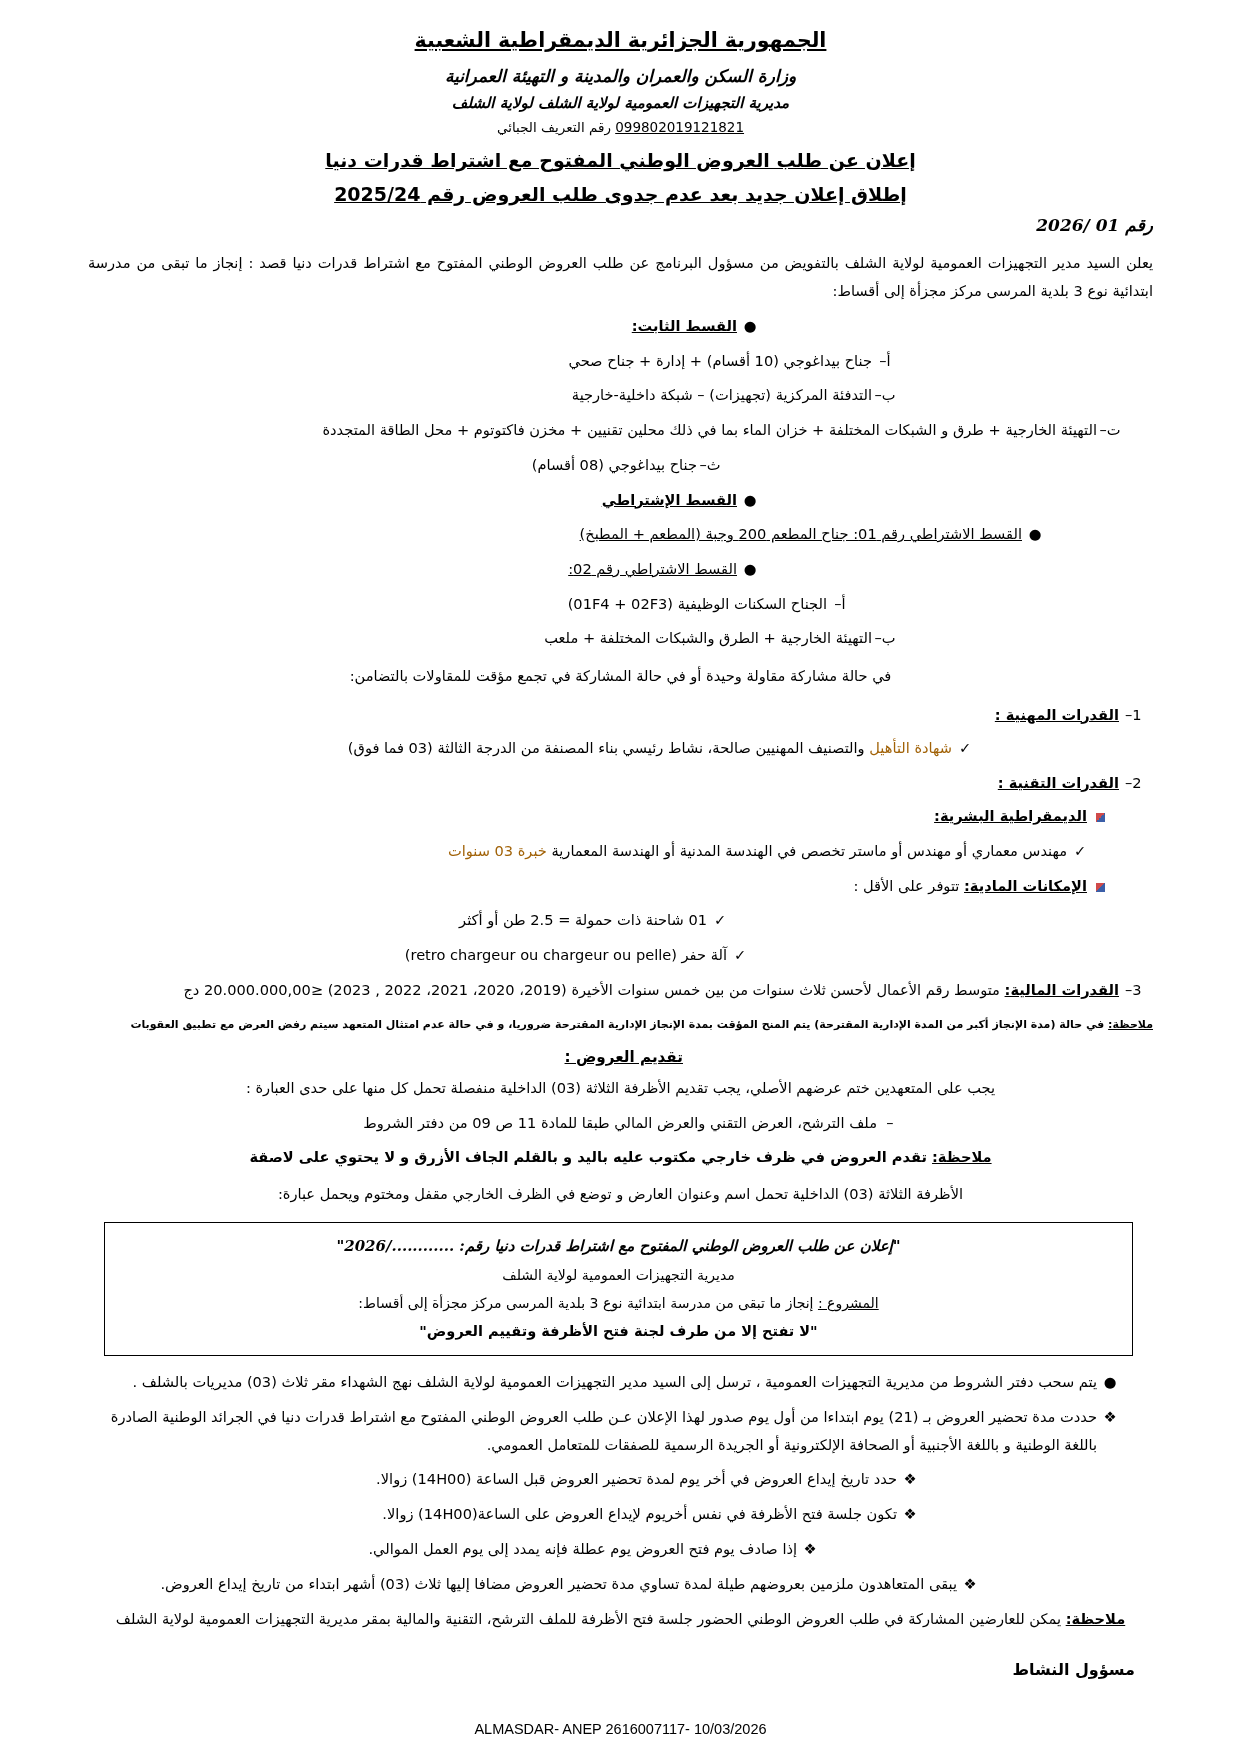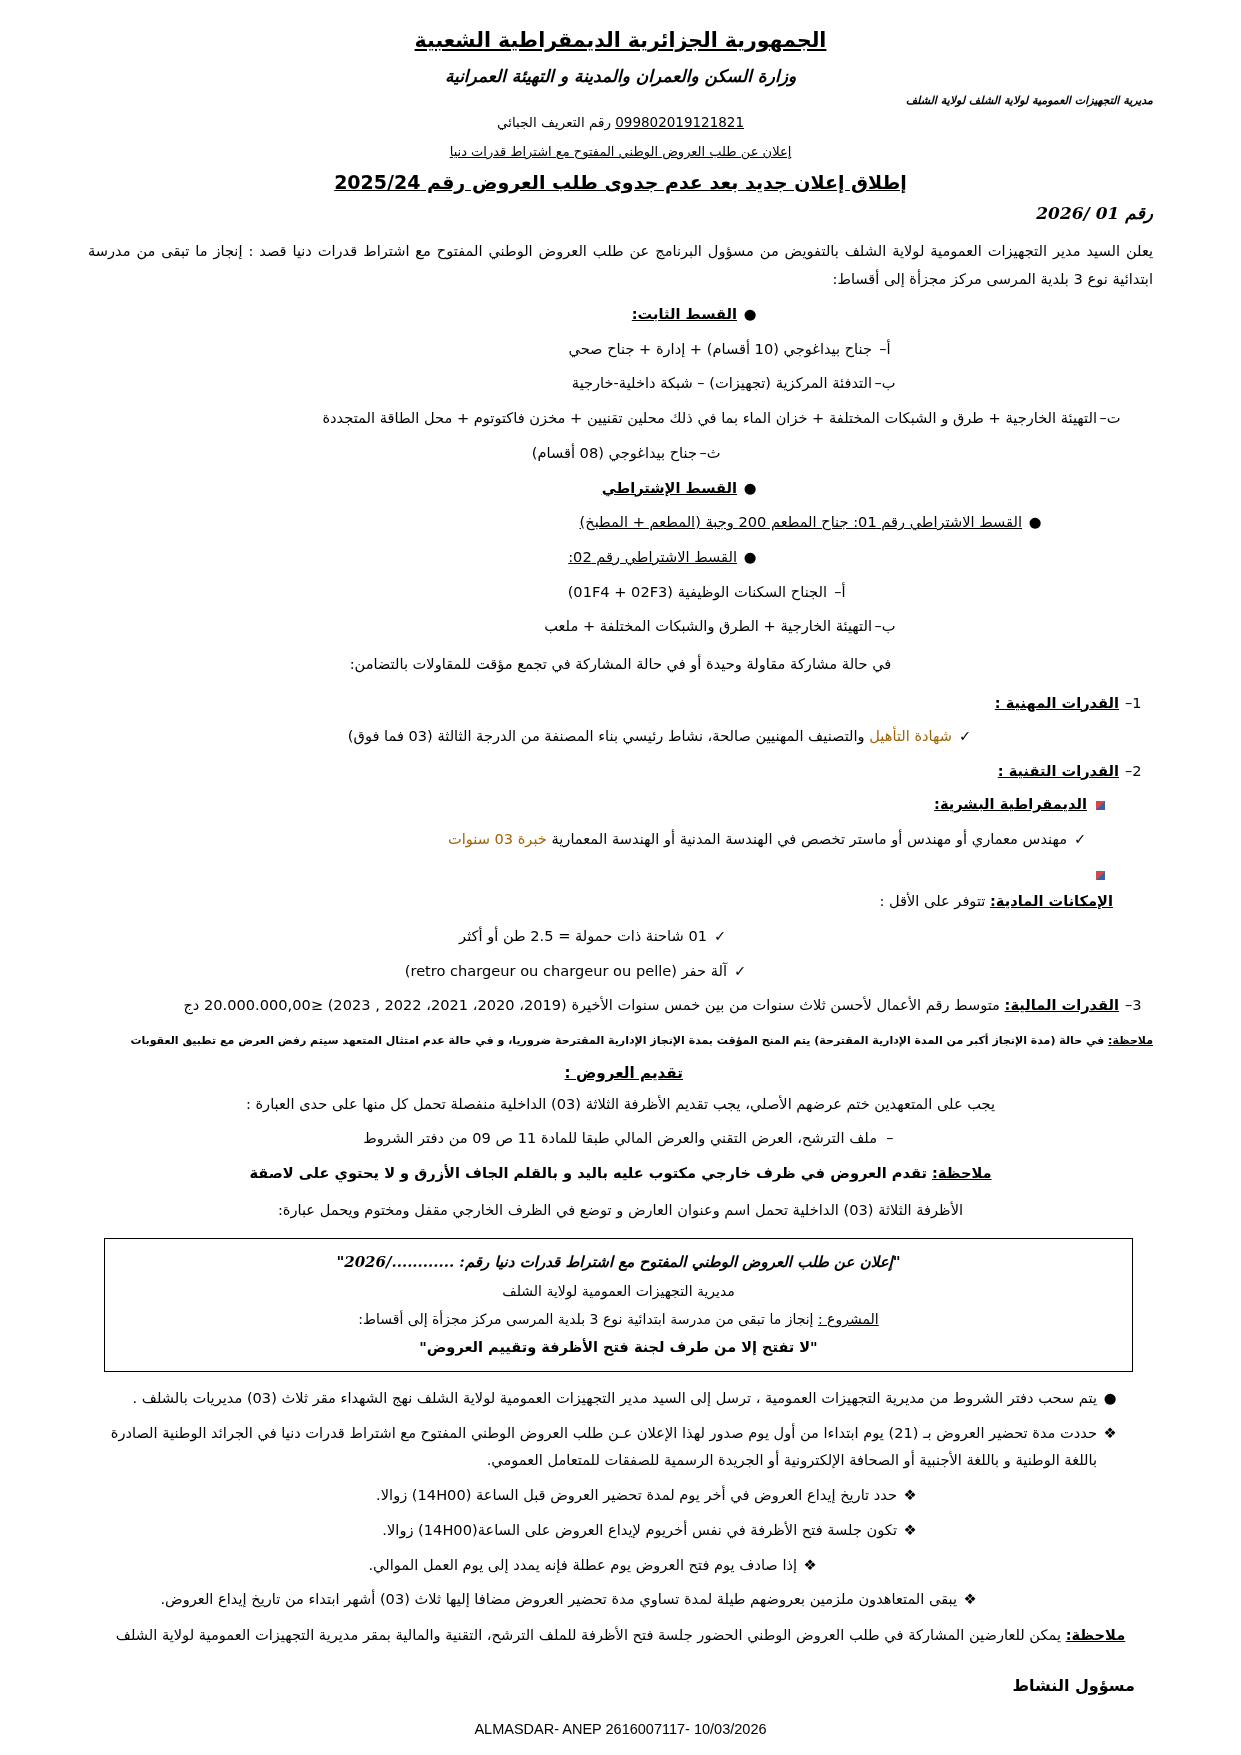"مديرية التجهيزات العمومية لولاية الشلف لولاية" .hdr-sub2 { font-size: 11px -> 15px; text-align: none -> center }
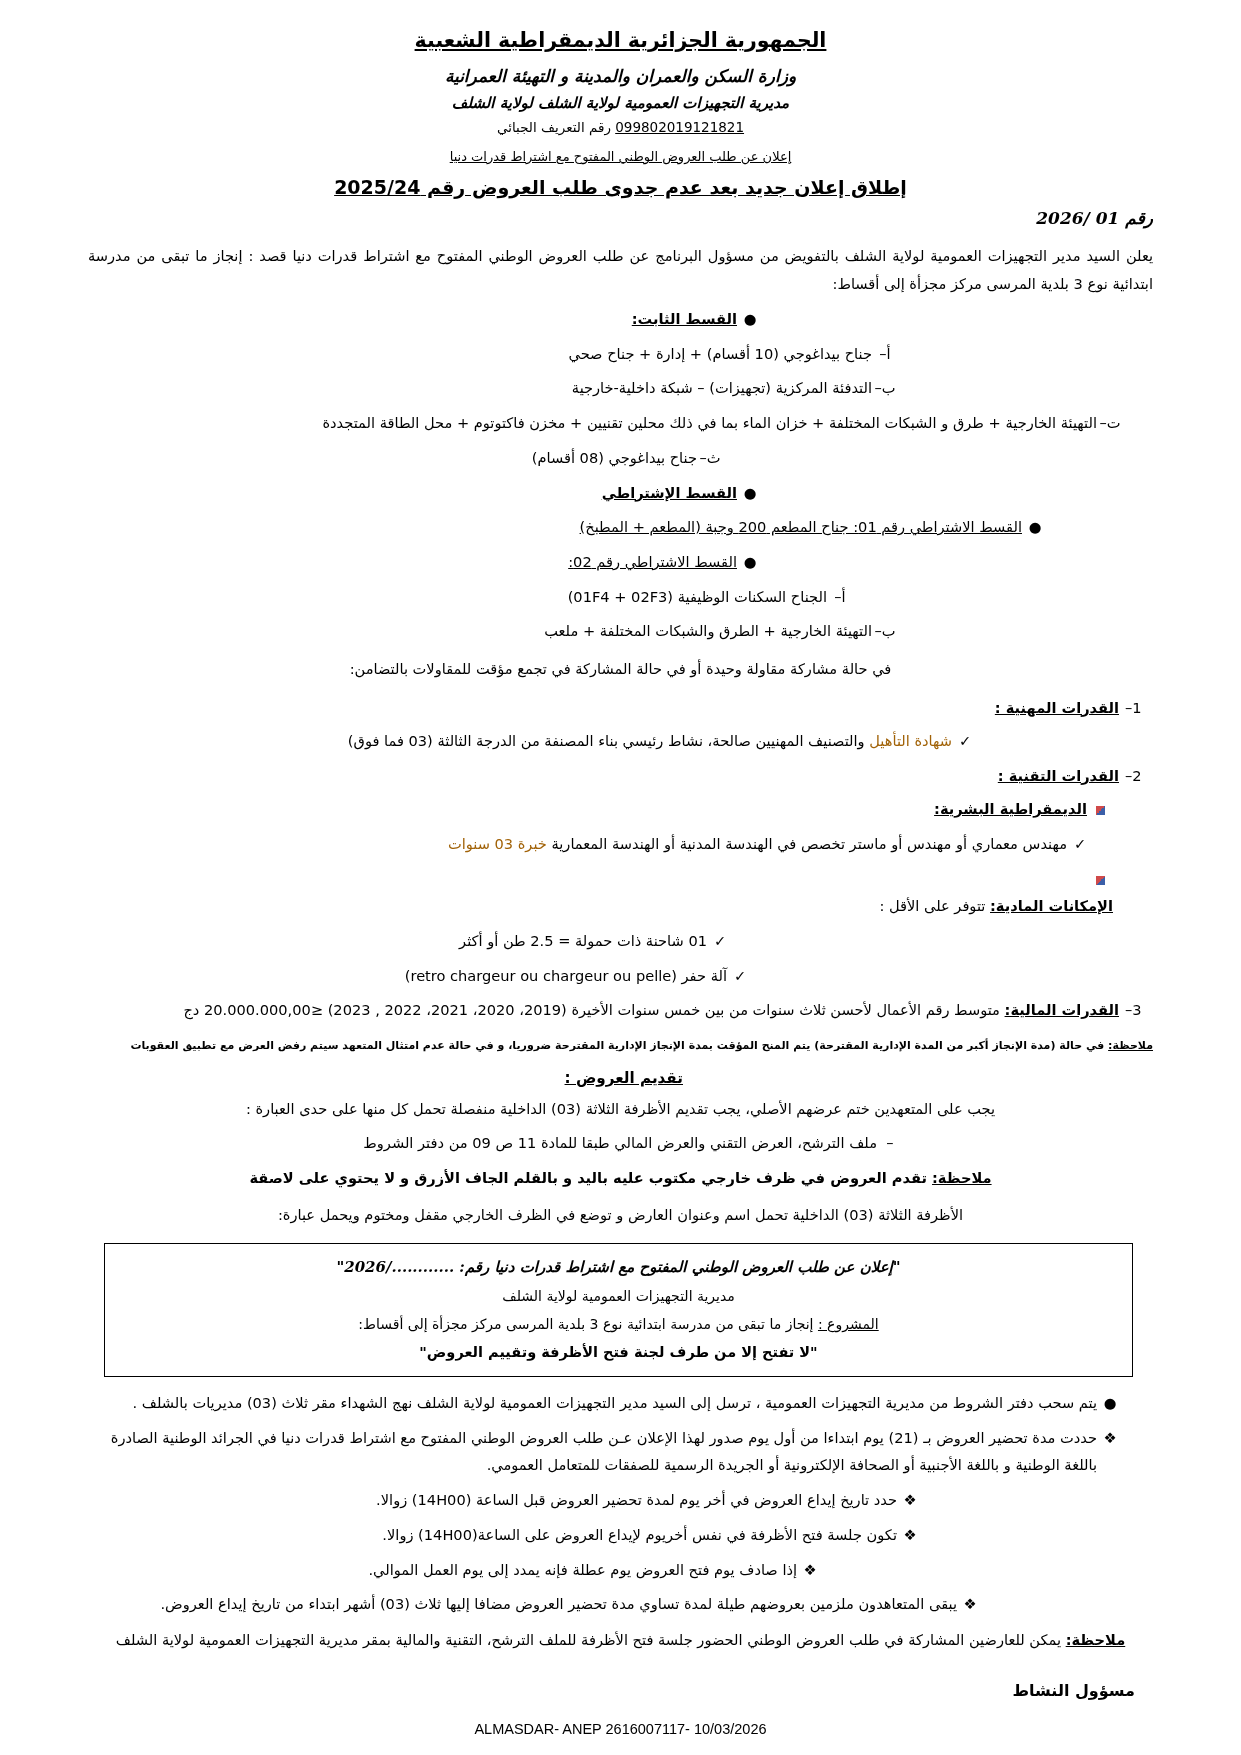"إعلان عن طلب العروض الوطني" .title1 { font-size: 13px -> 19px; font-weight: normal -> bold }
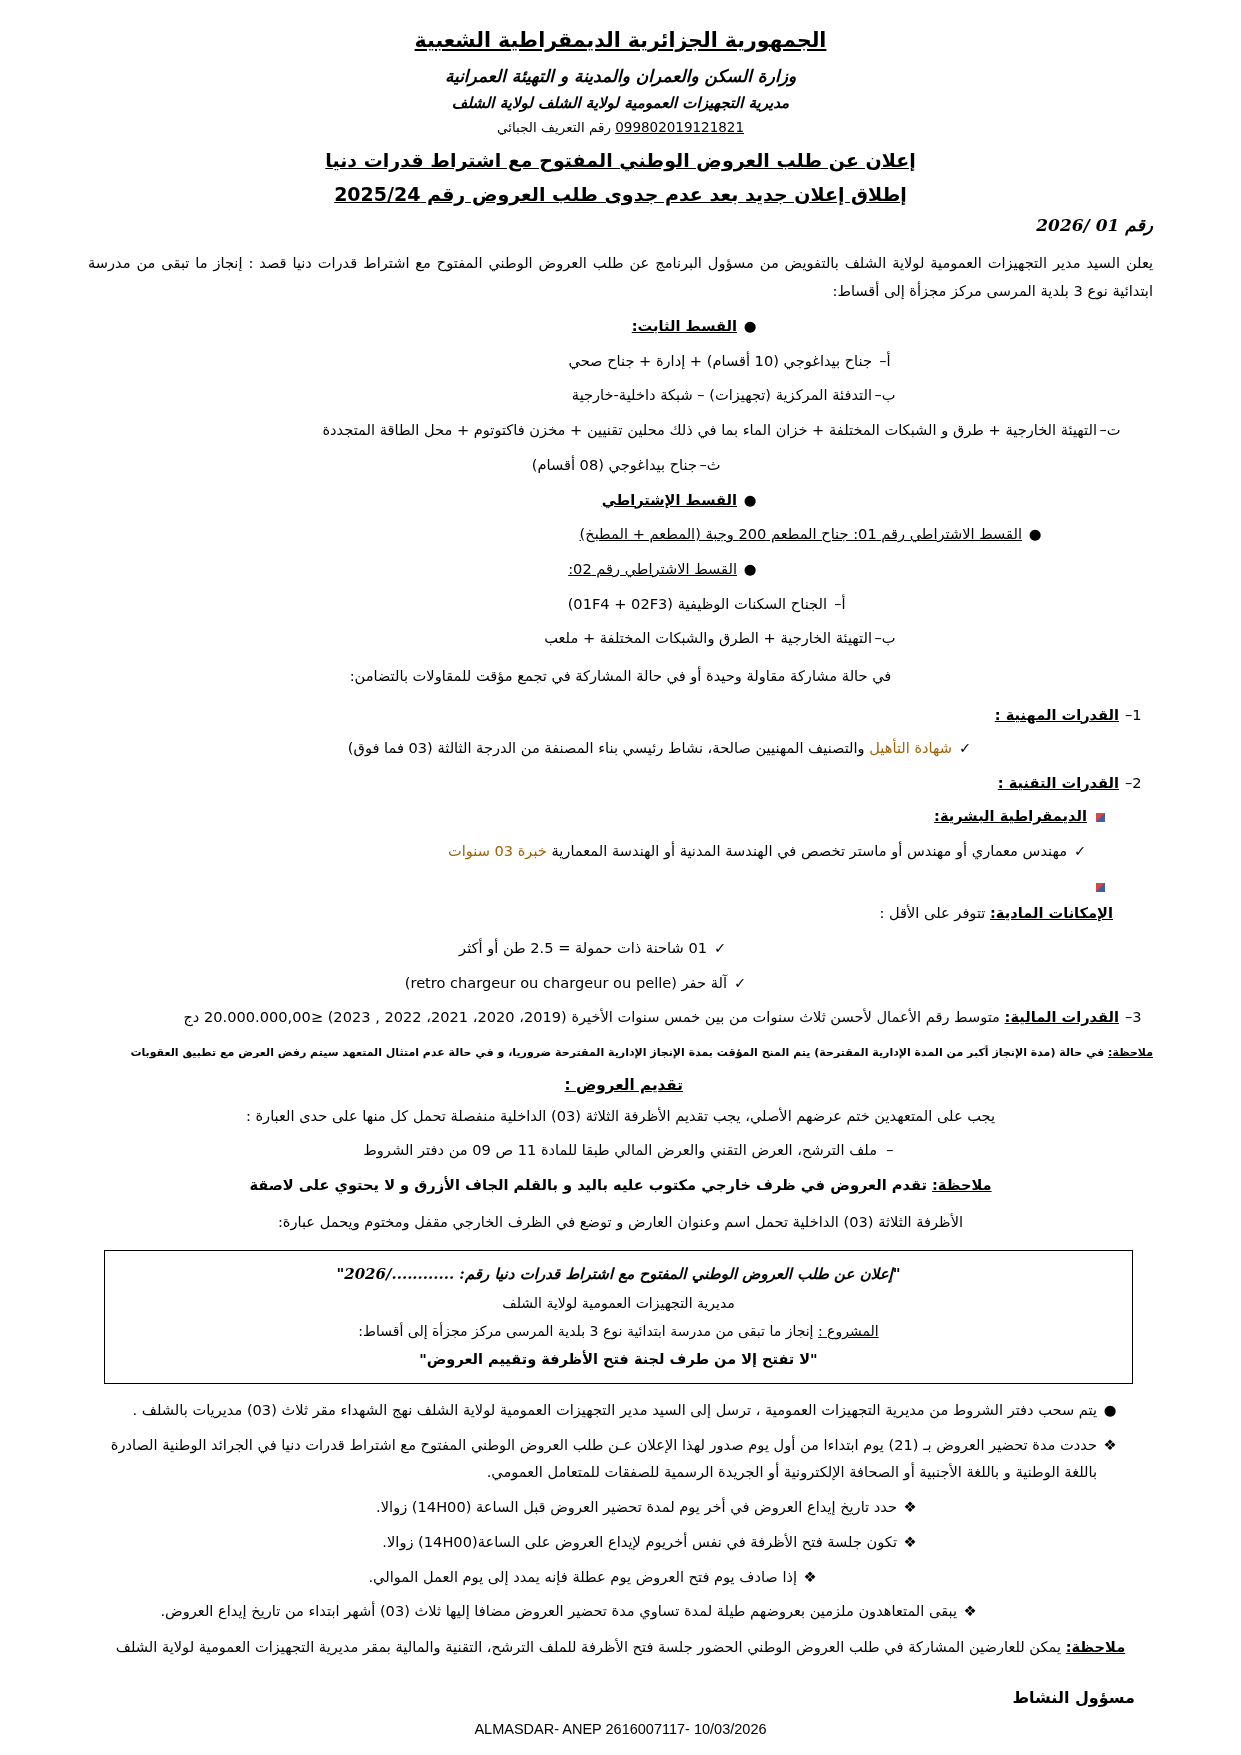"الإمكانات المادية: تتوفر على الأقل" div.row { flex-direction: column -> none }
